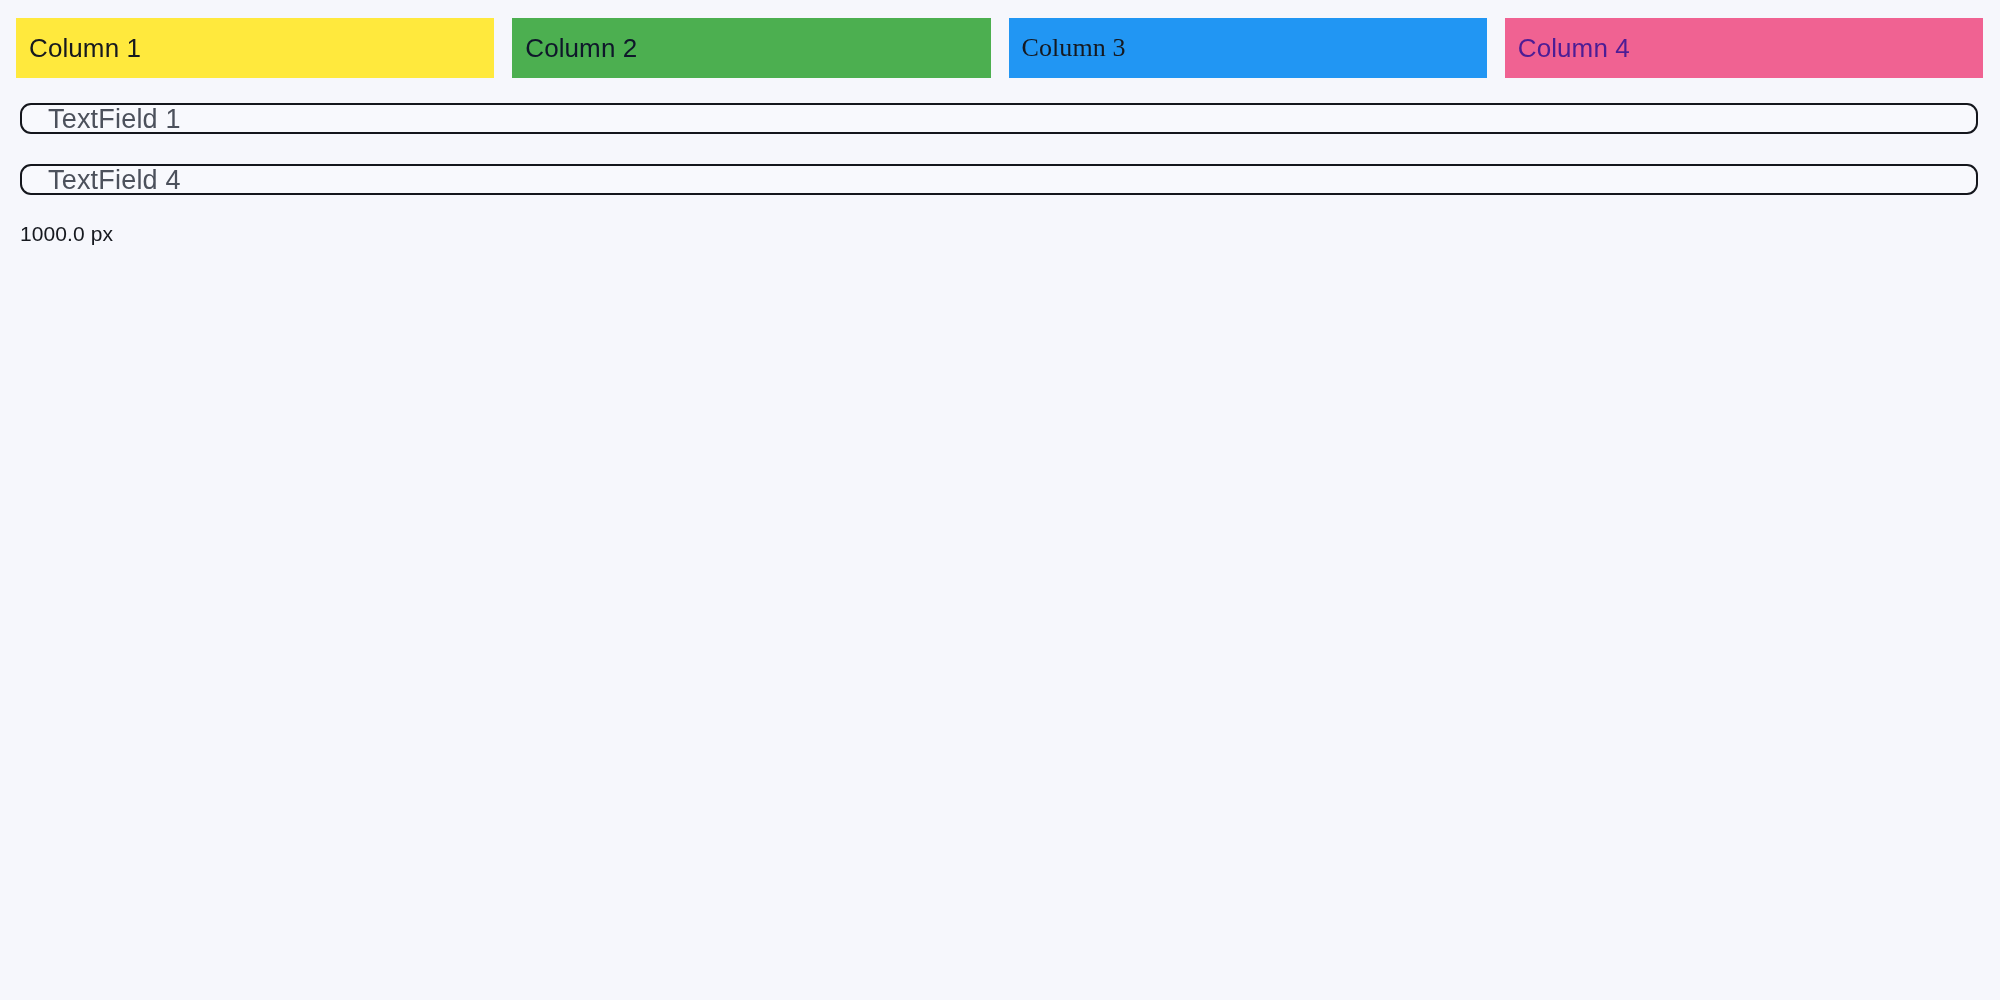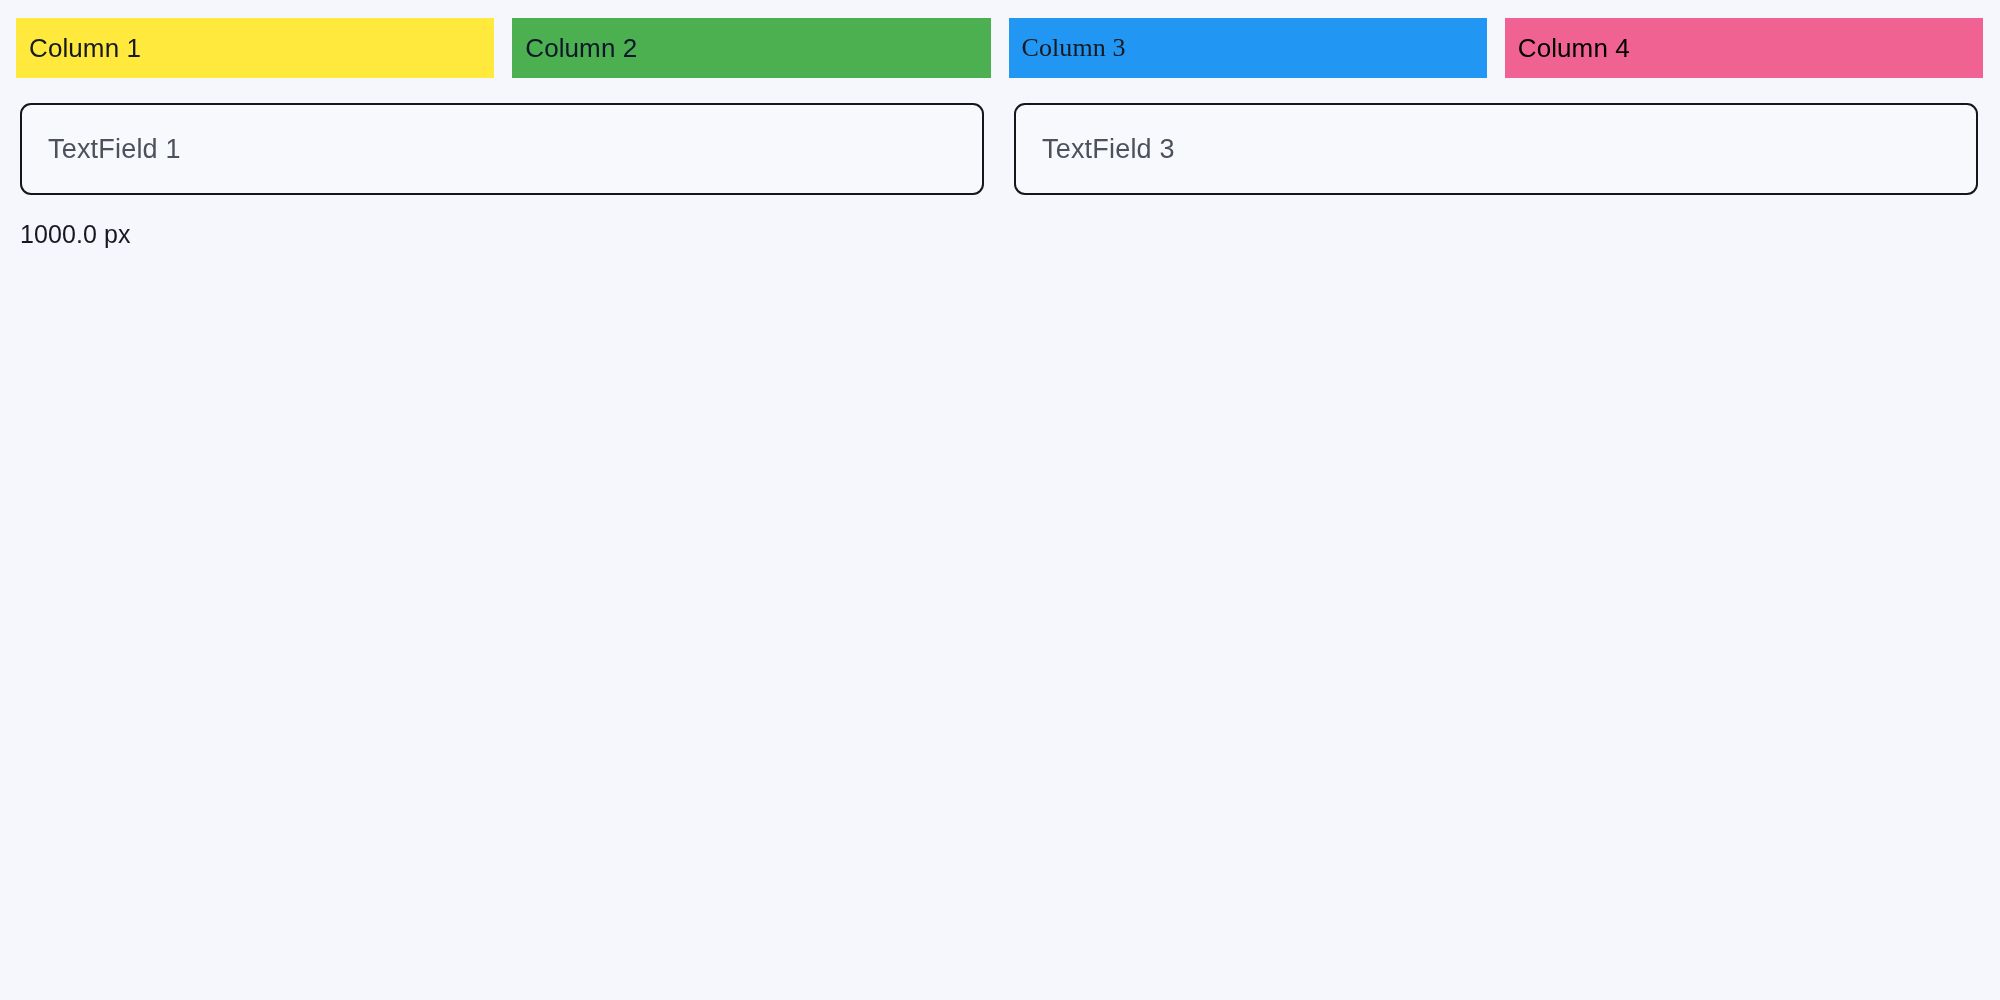"Column 4" span.column-bar-label { color: #000000 -> #4c1d95 }
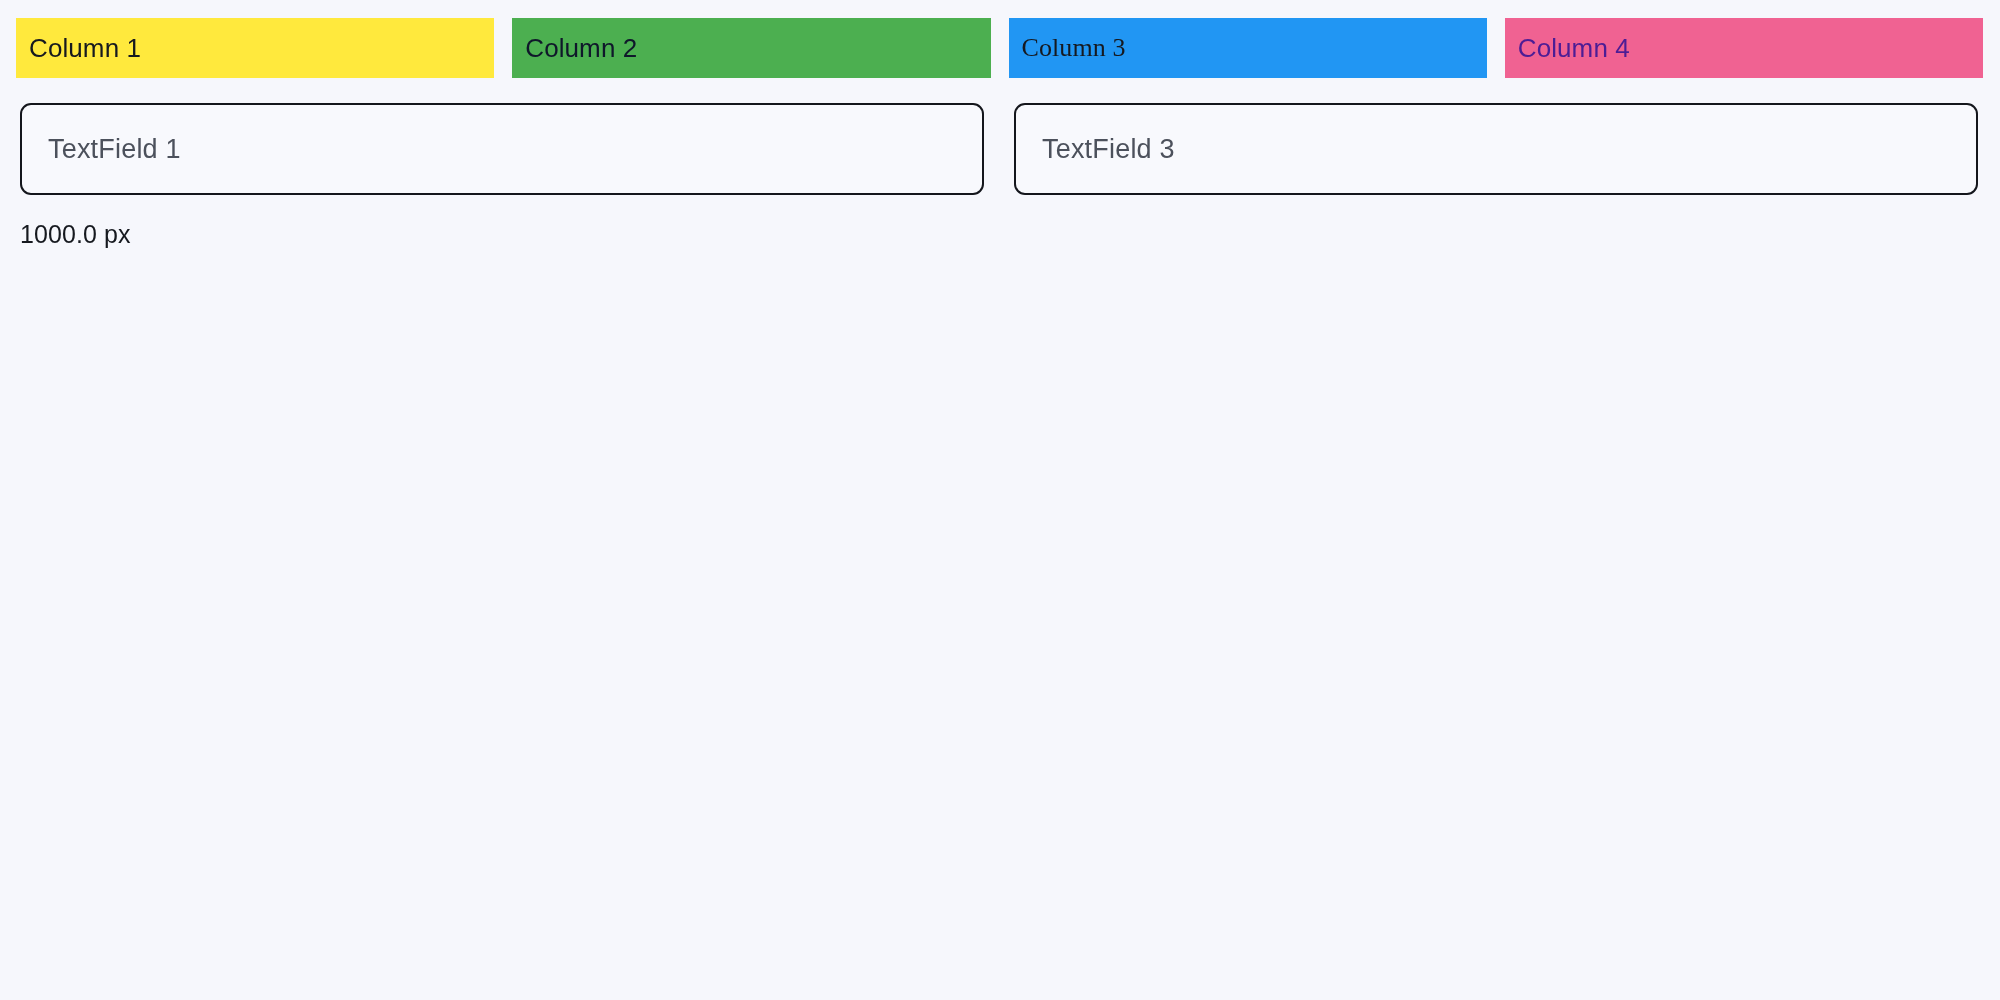"TextField 1" .fields-row { flex-direction: row -> column }
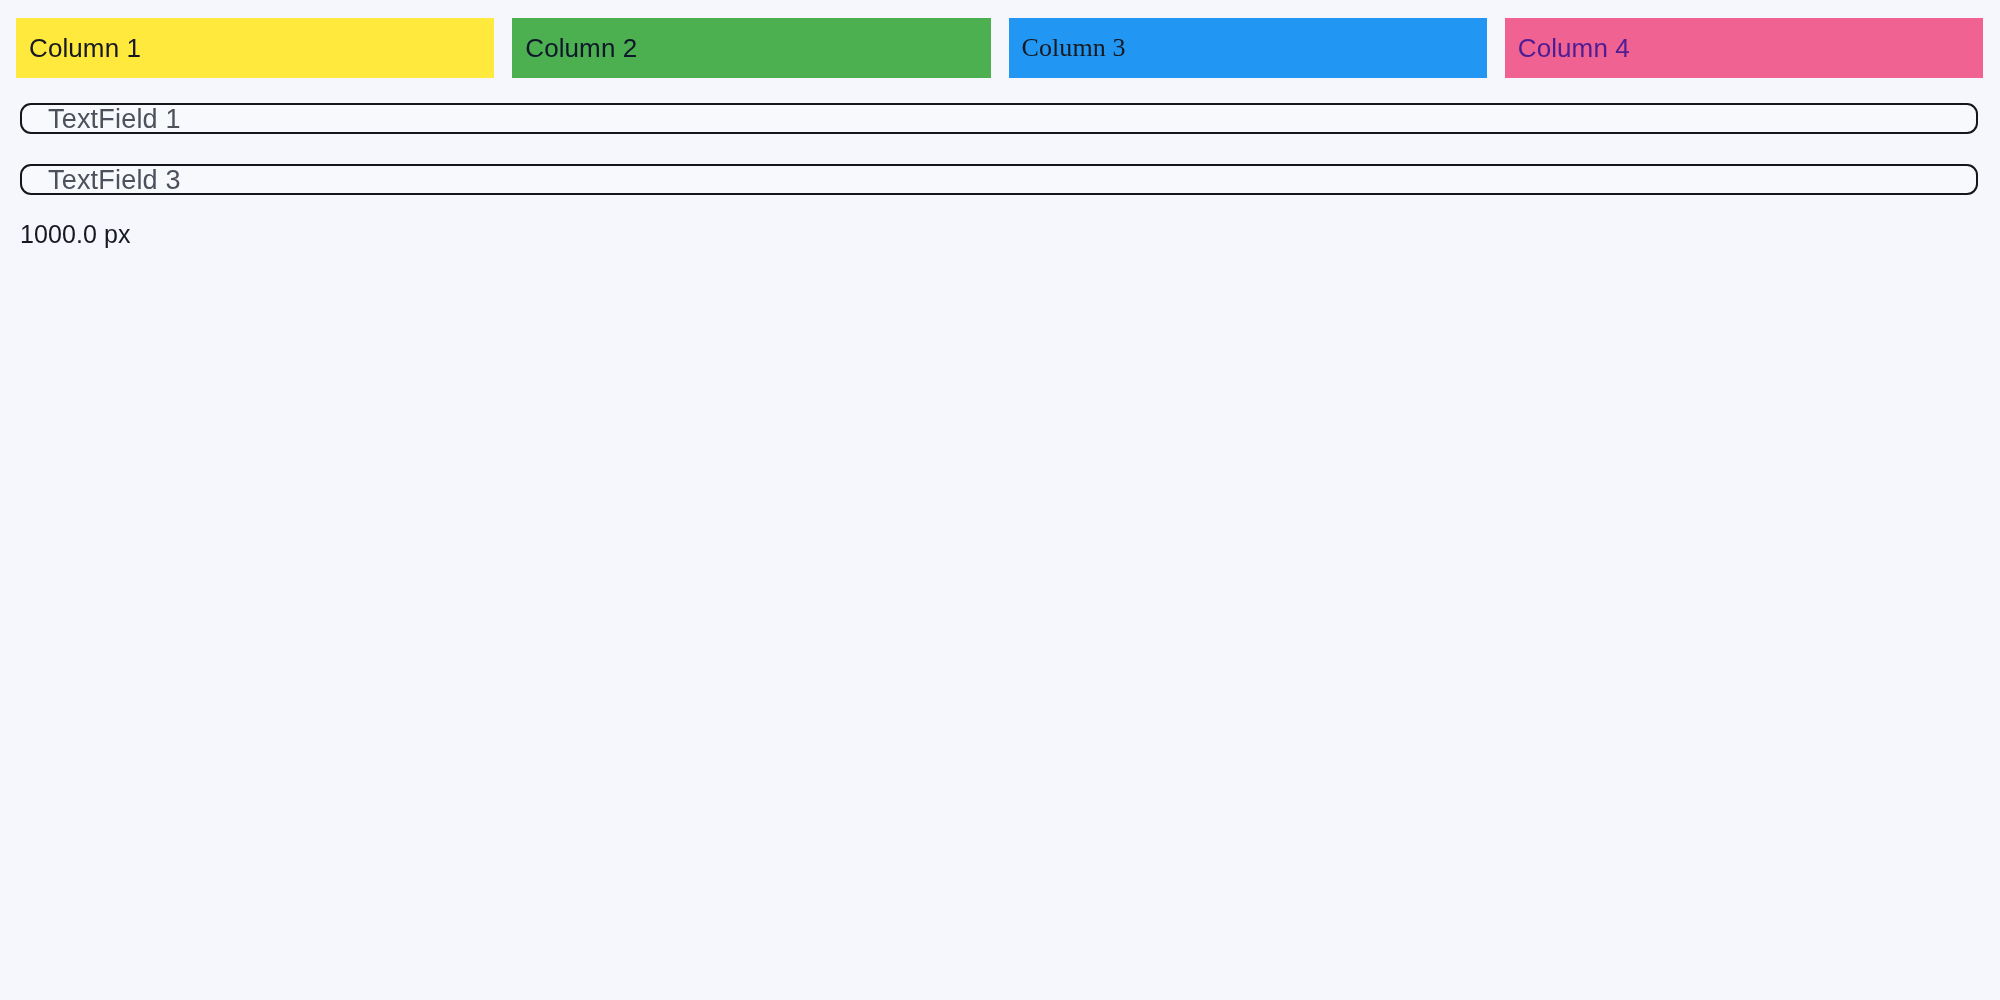"TextField 3" span.text-field-placeholder { text: 3 -> 4 }
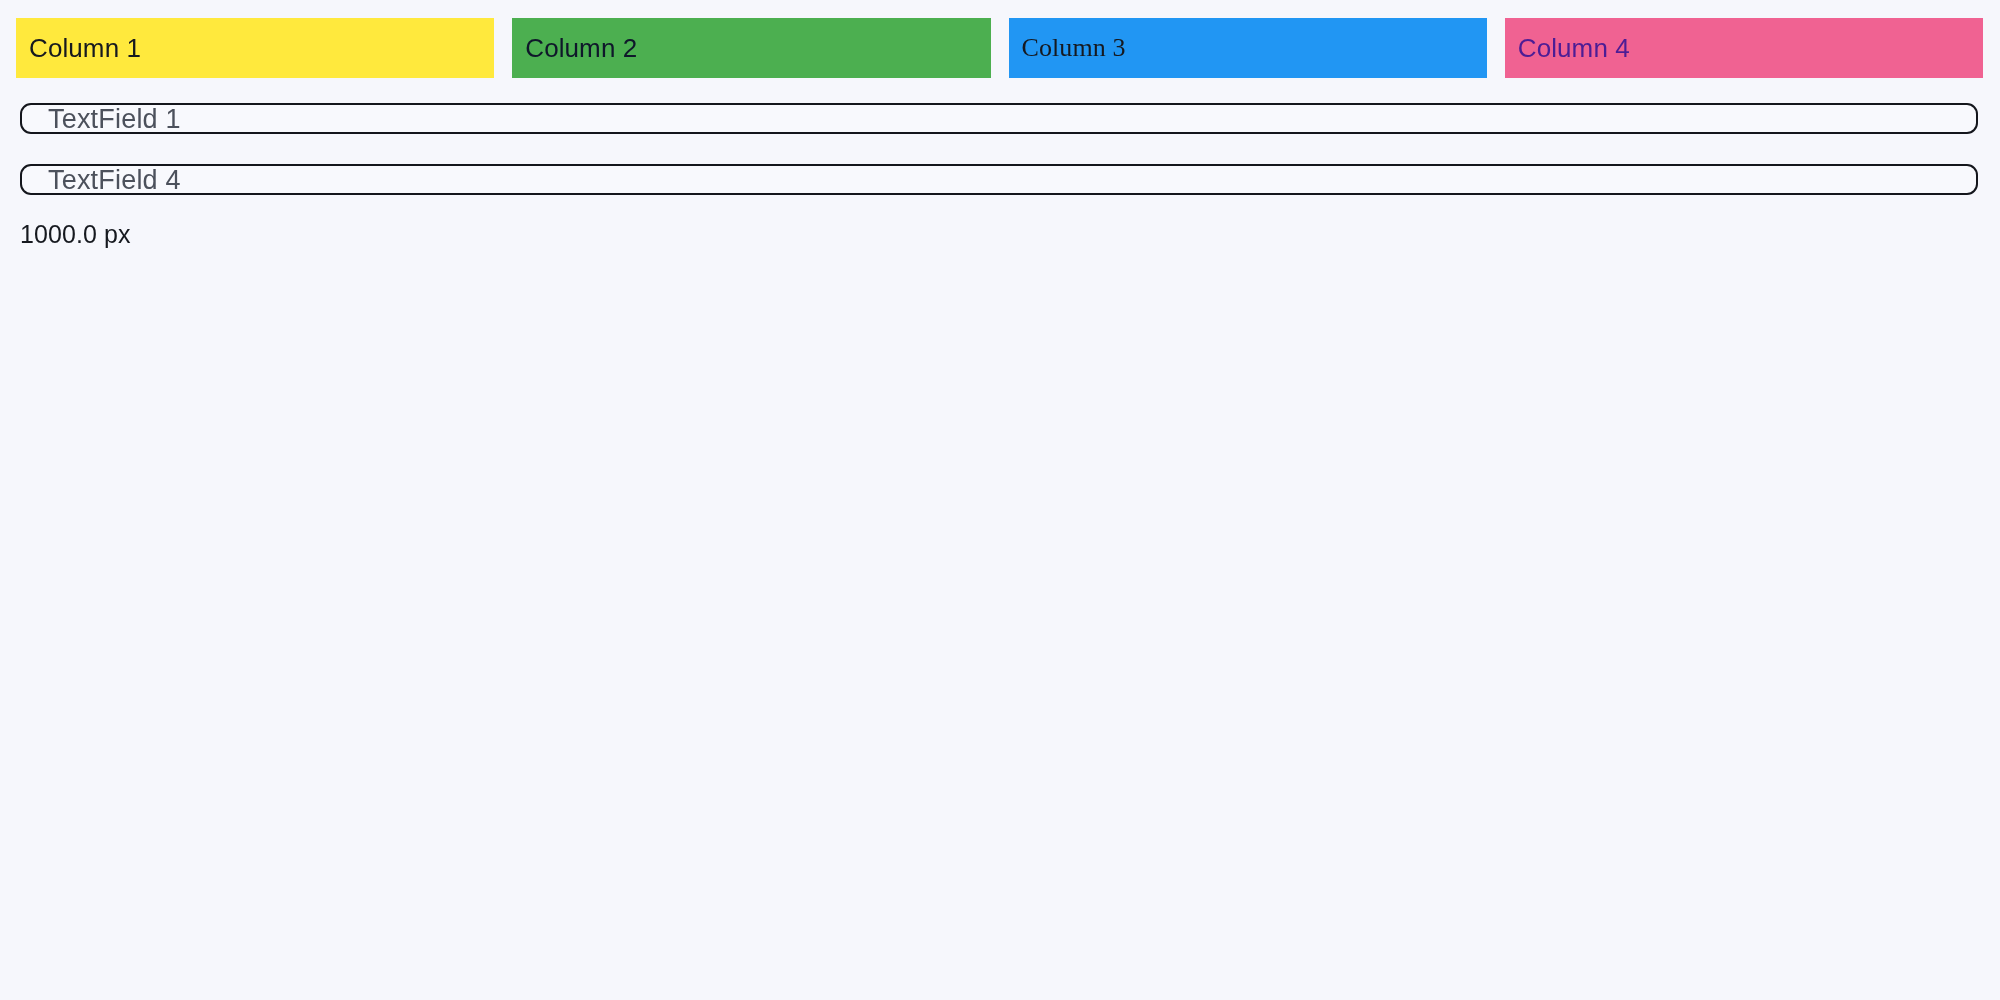"1000.0 px" .measure-text { font-size: 25px -> 21px }
